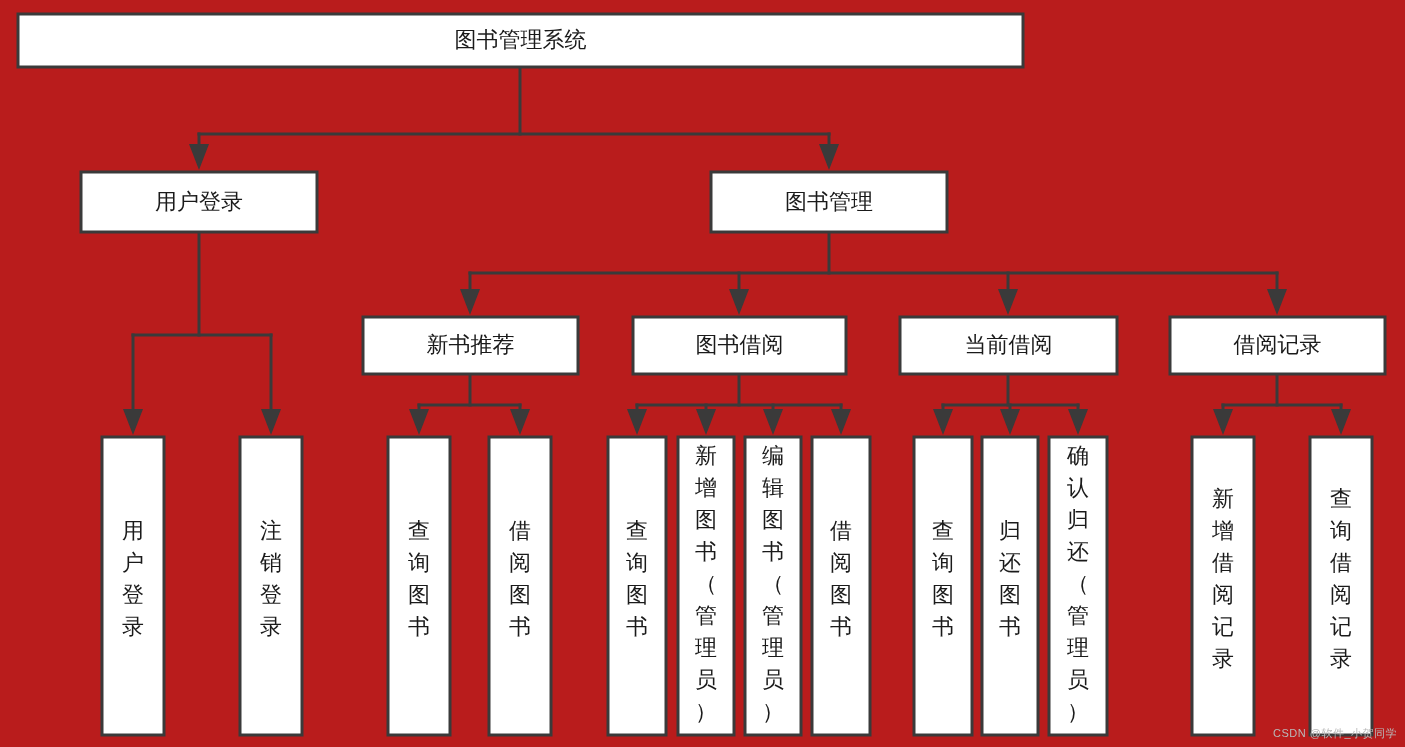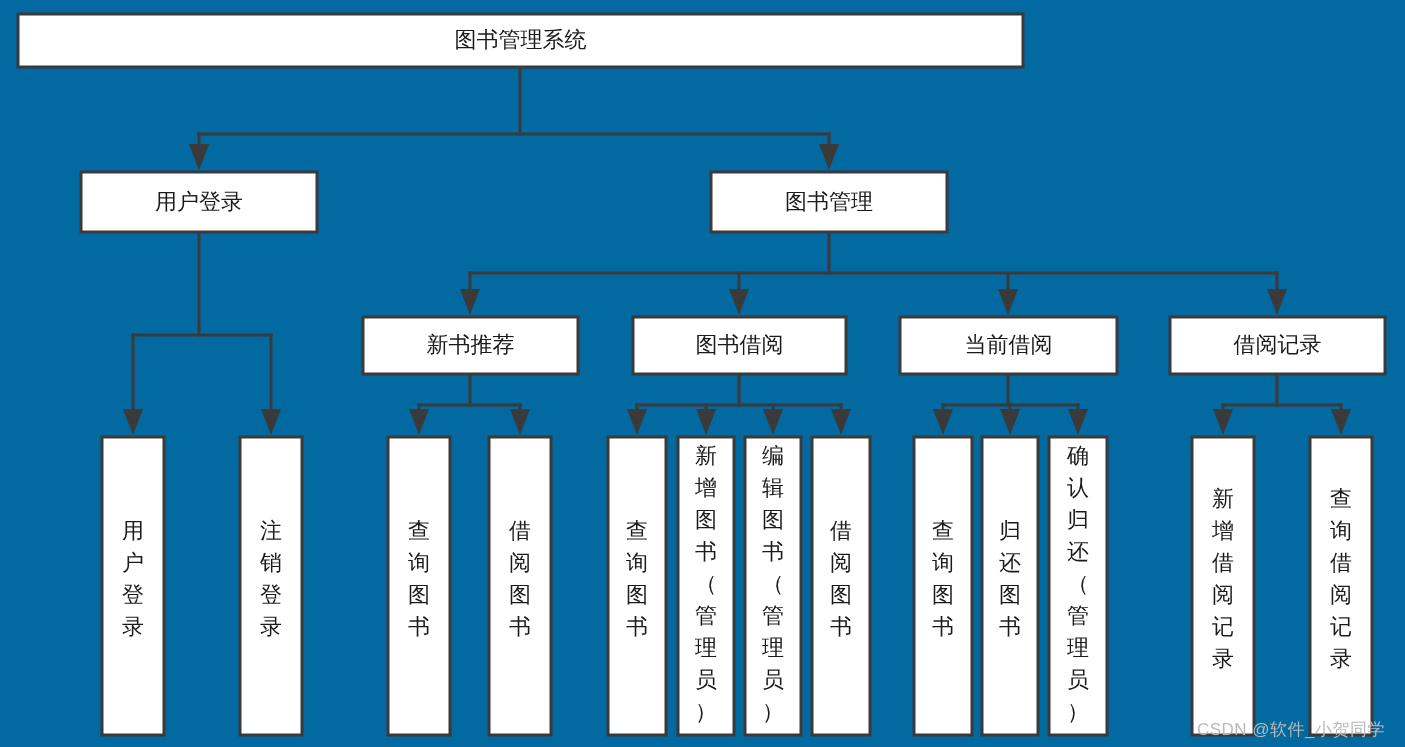"图书管理系统" #diagram-root { background: #0369a1 -> #b91c1c }
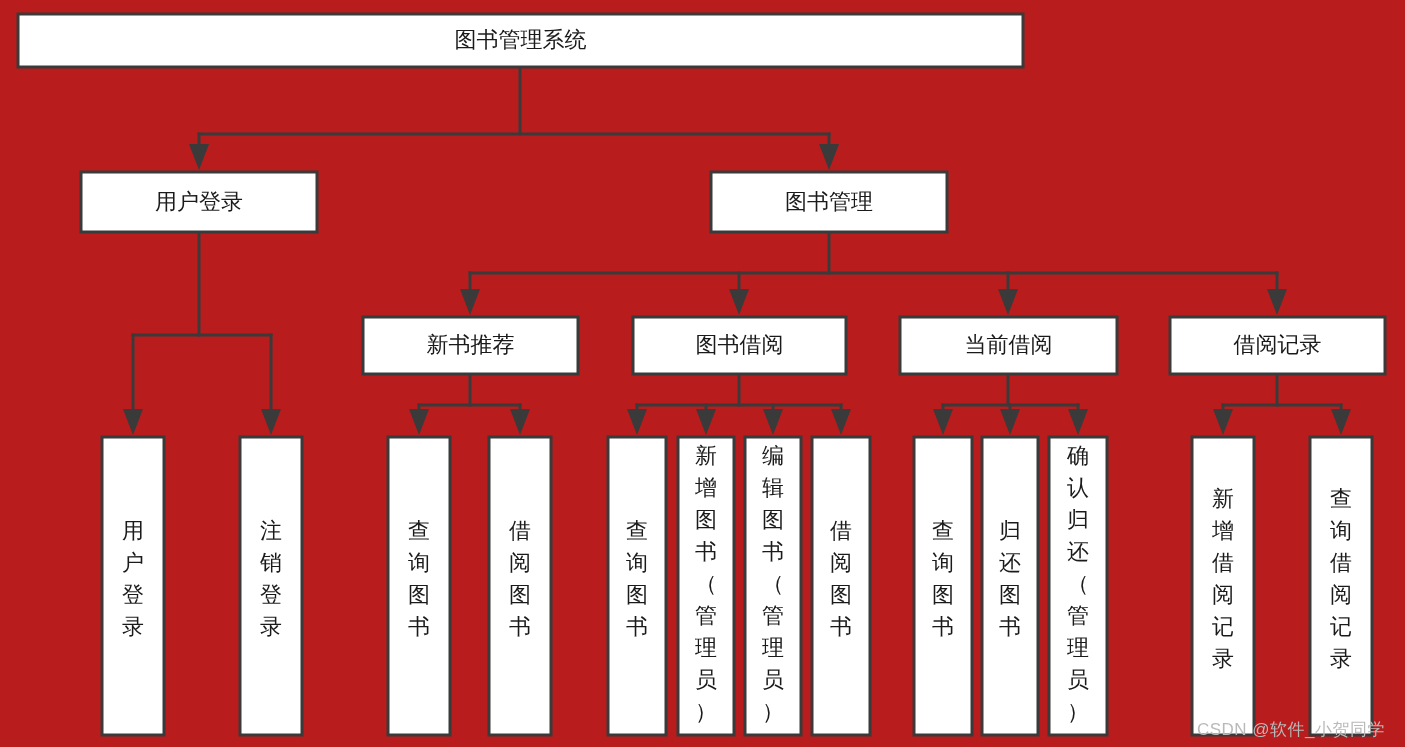"CSDN @软件_小贺同学" .watermark { font-size: 17px -> 11px; right: 20px -> 8px }
